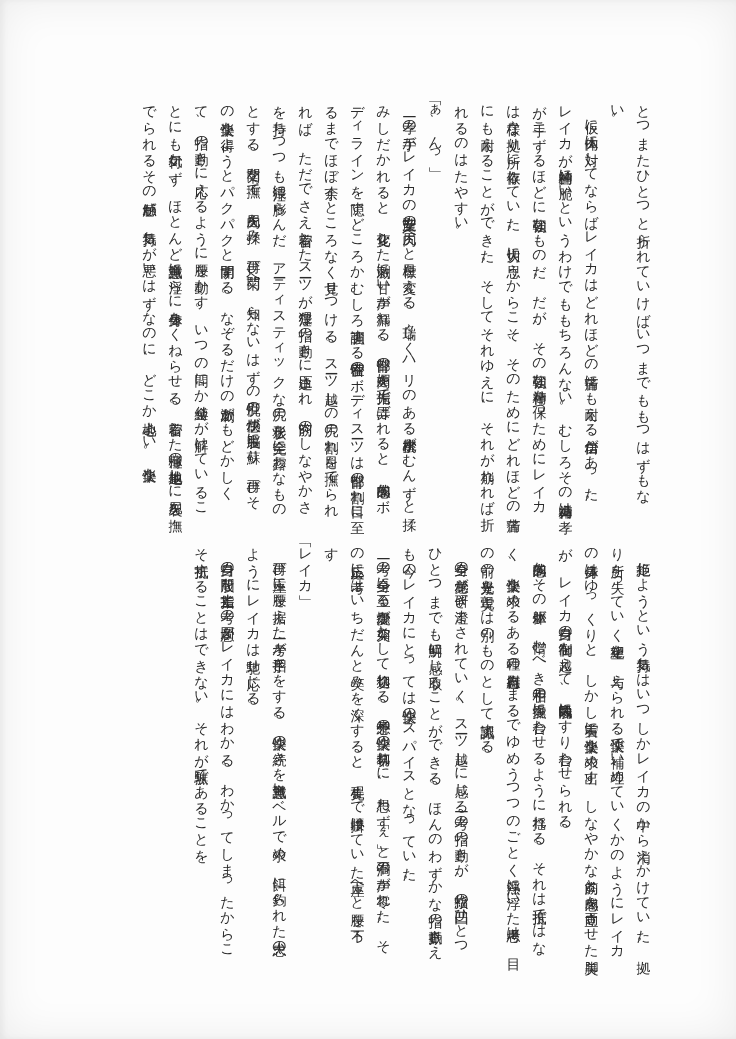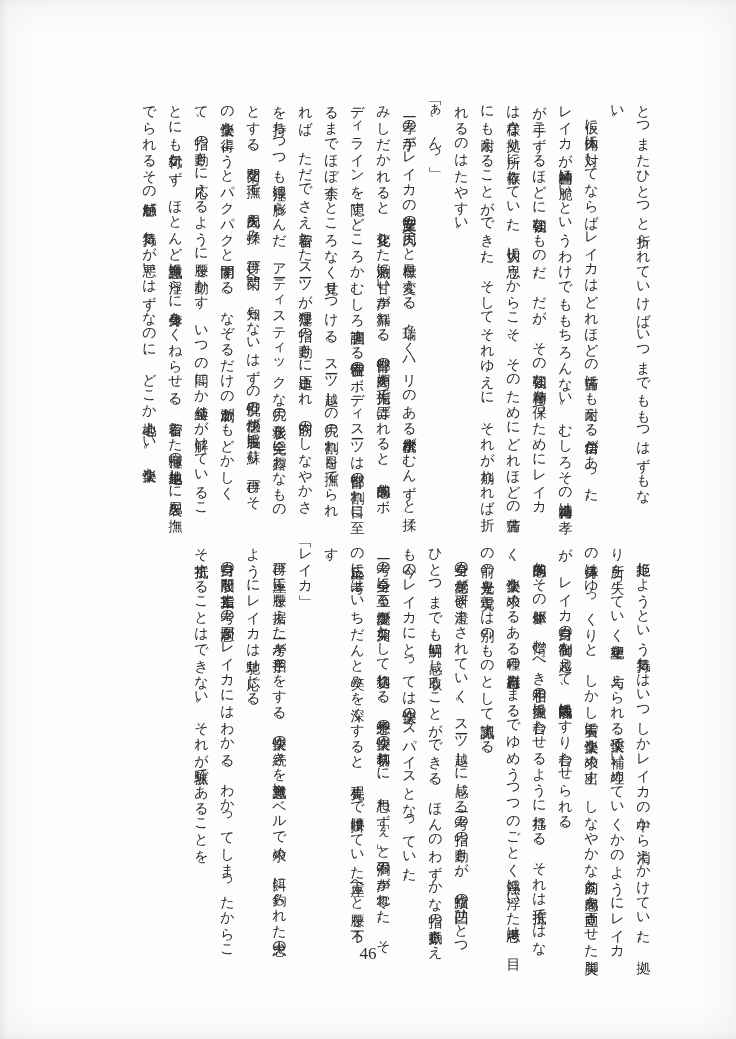"46" div.page-number { html: <div>46</div> -> none }
